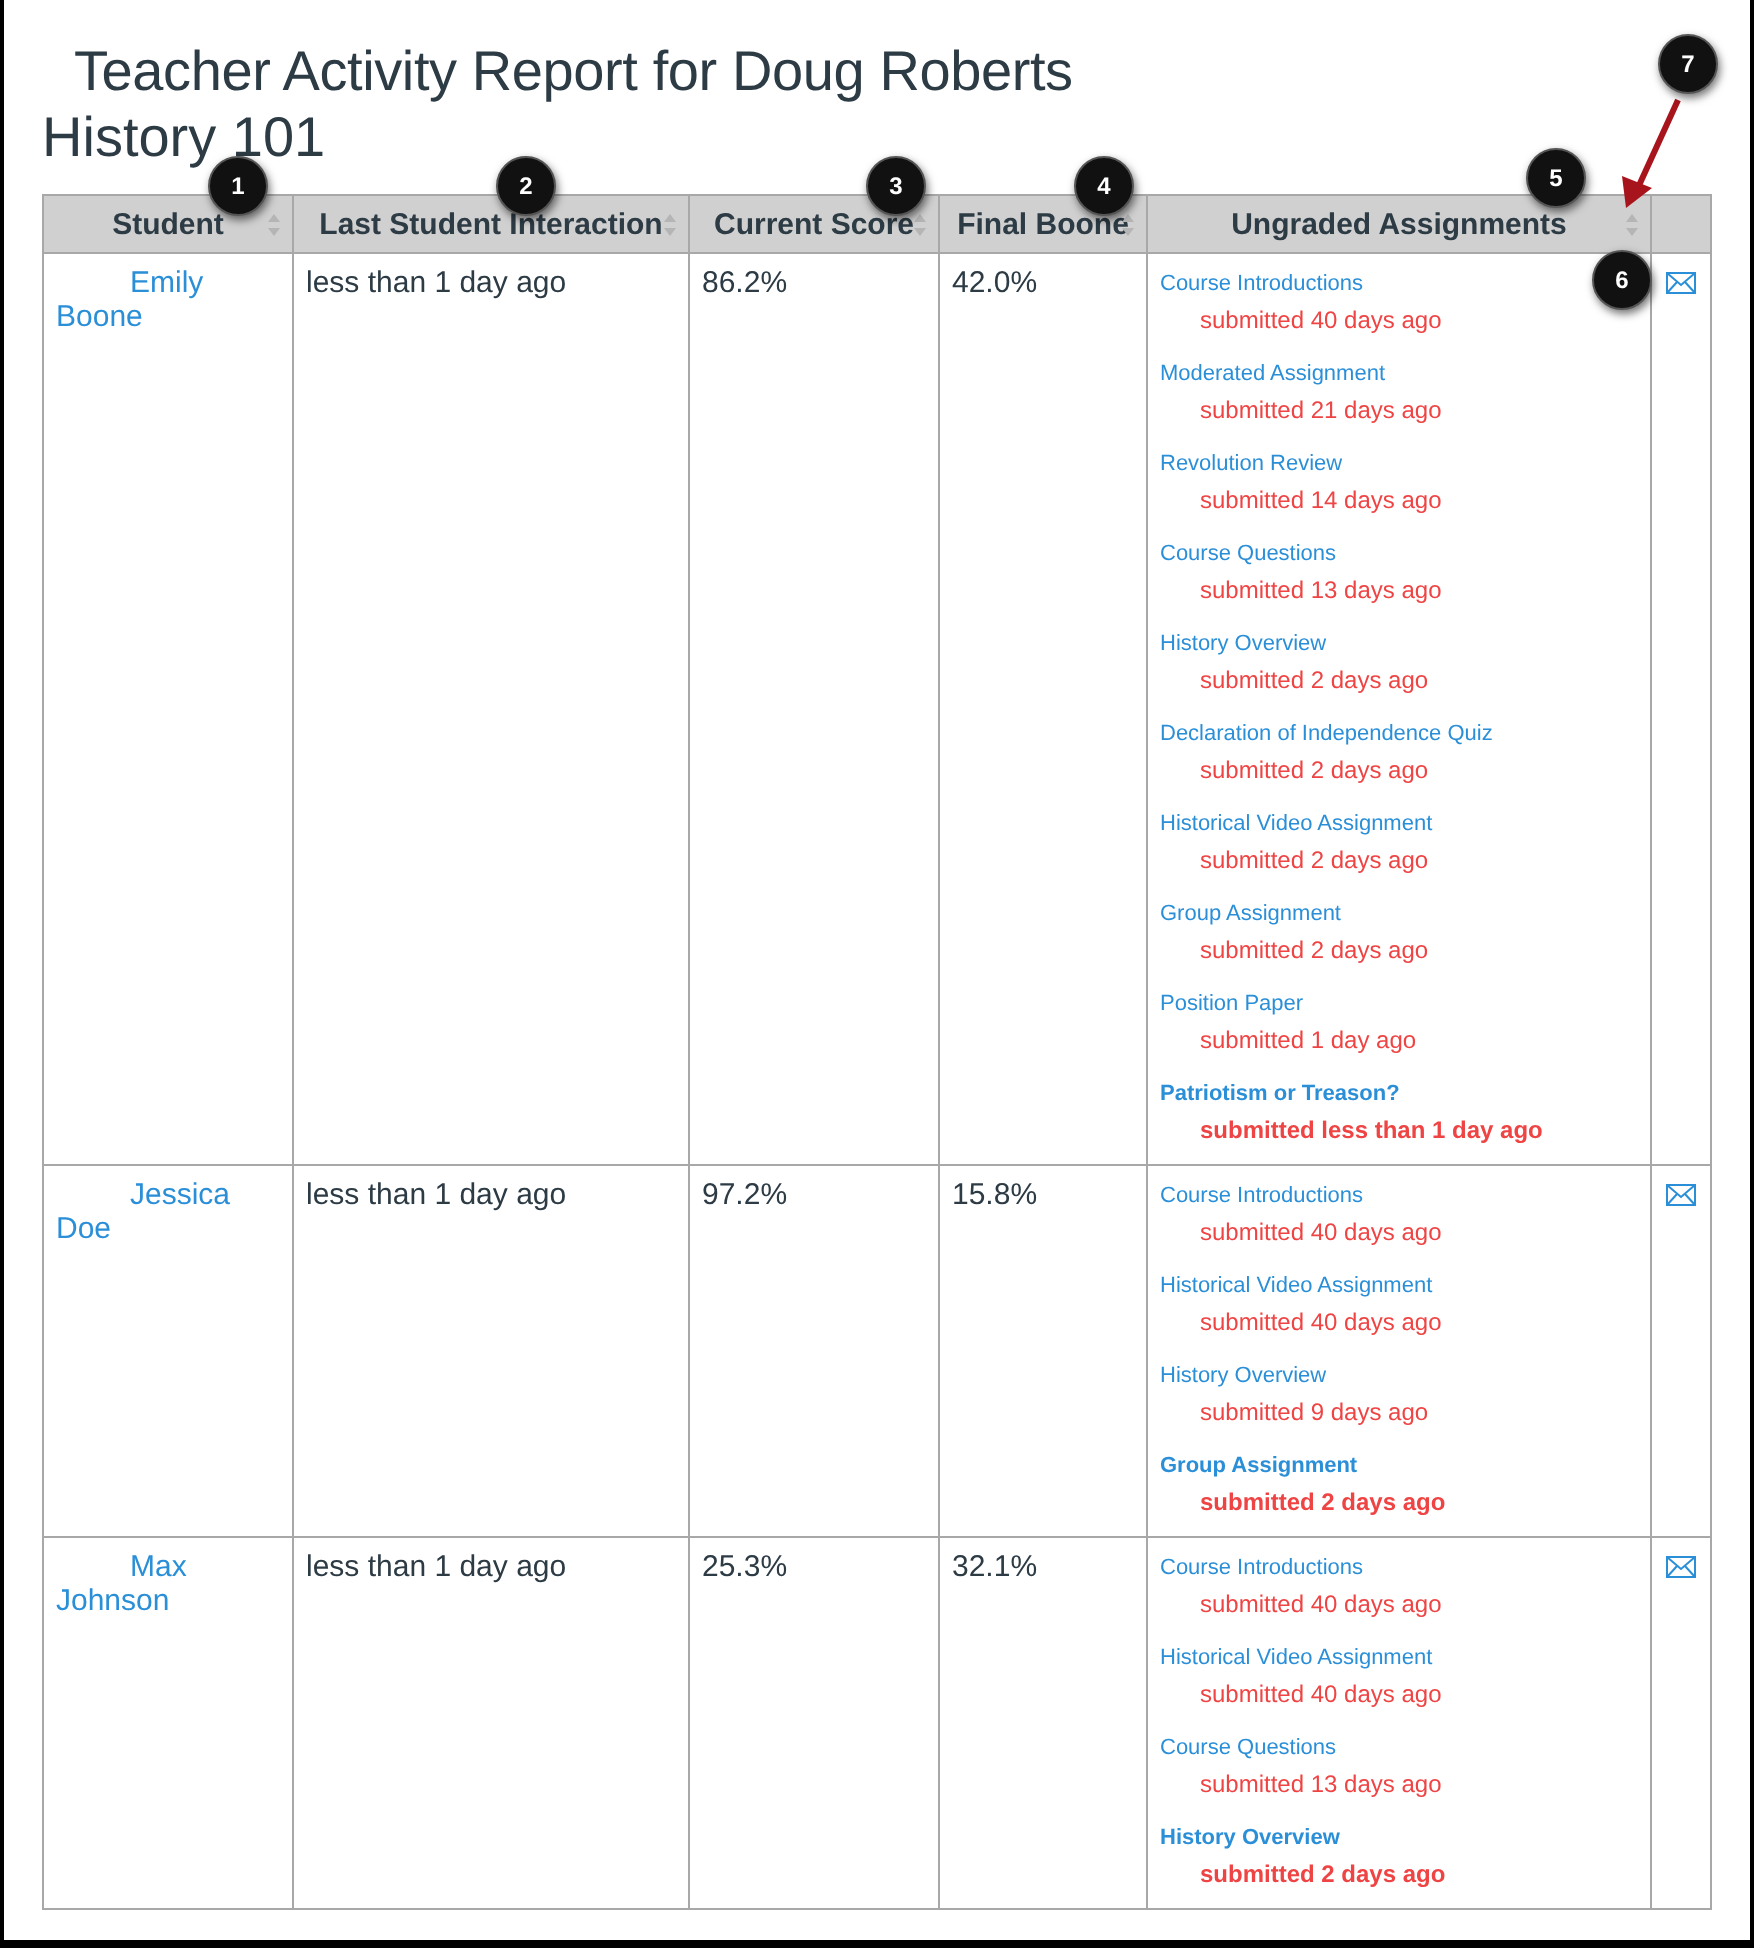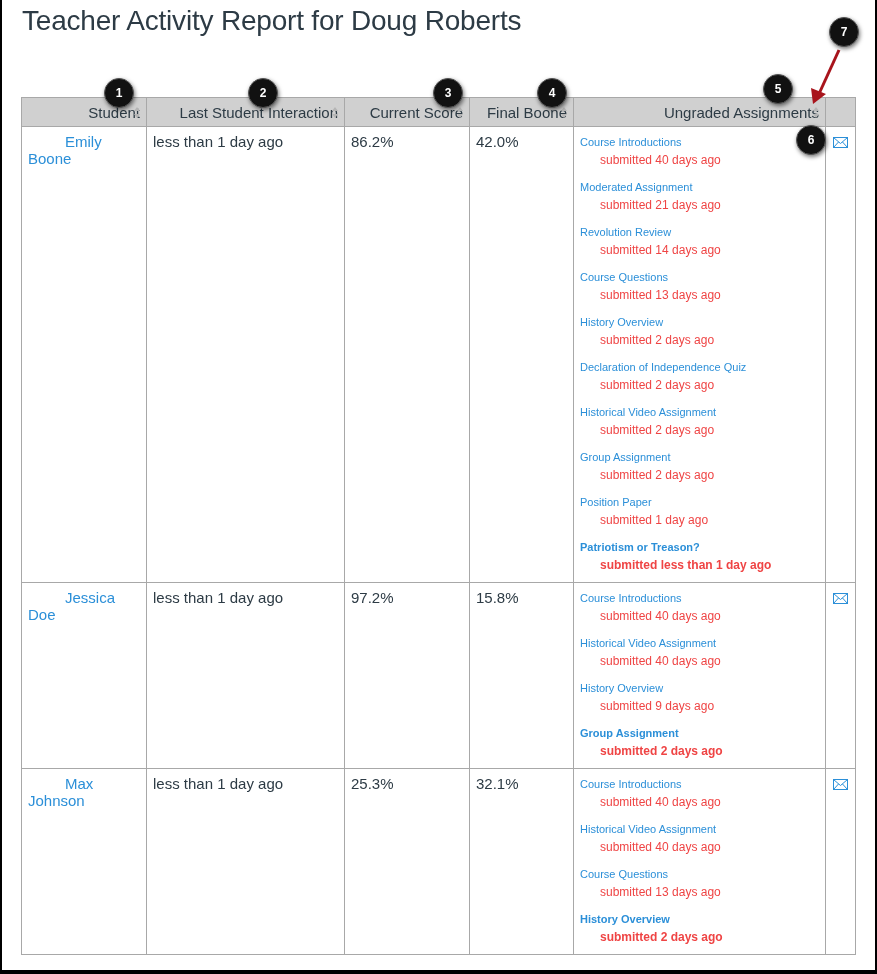"Teacher Activity Report for Doug" .title { margin: 1px -> 16px }
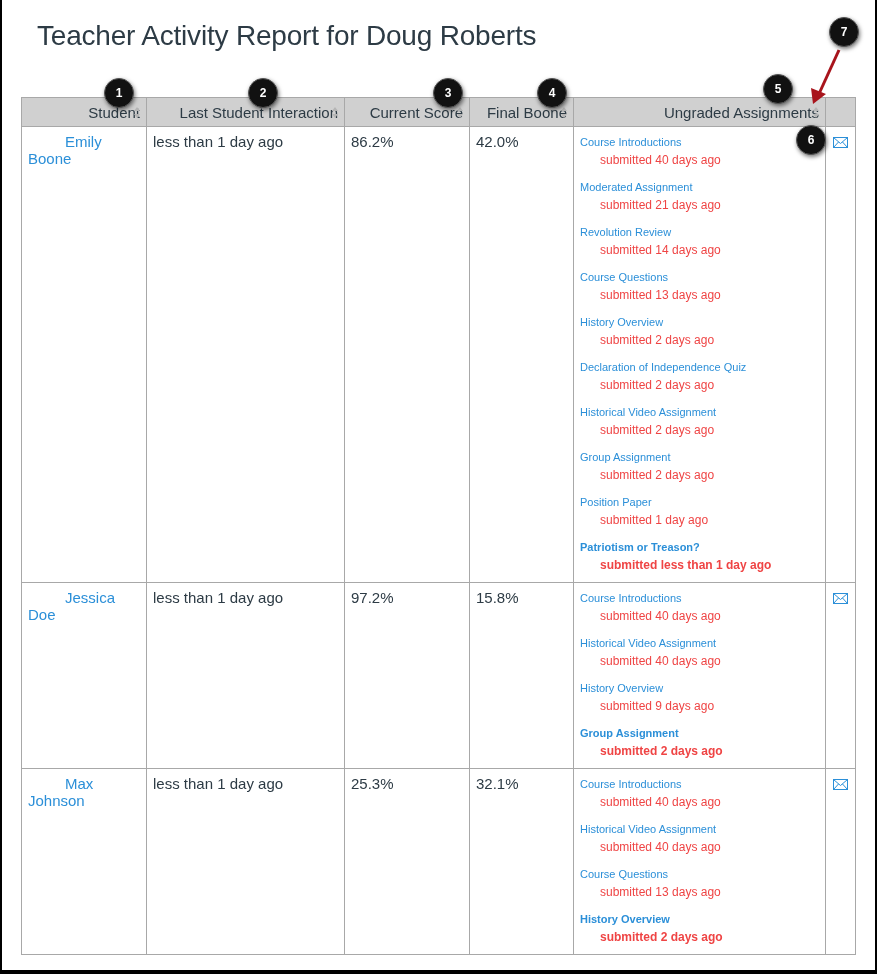"History 101" h2.subtitle { html: none -> <h2>History 101</h2> }
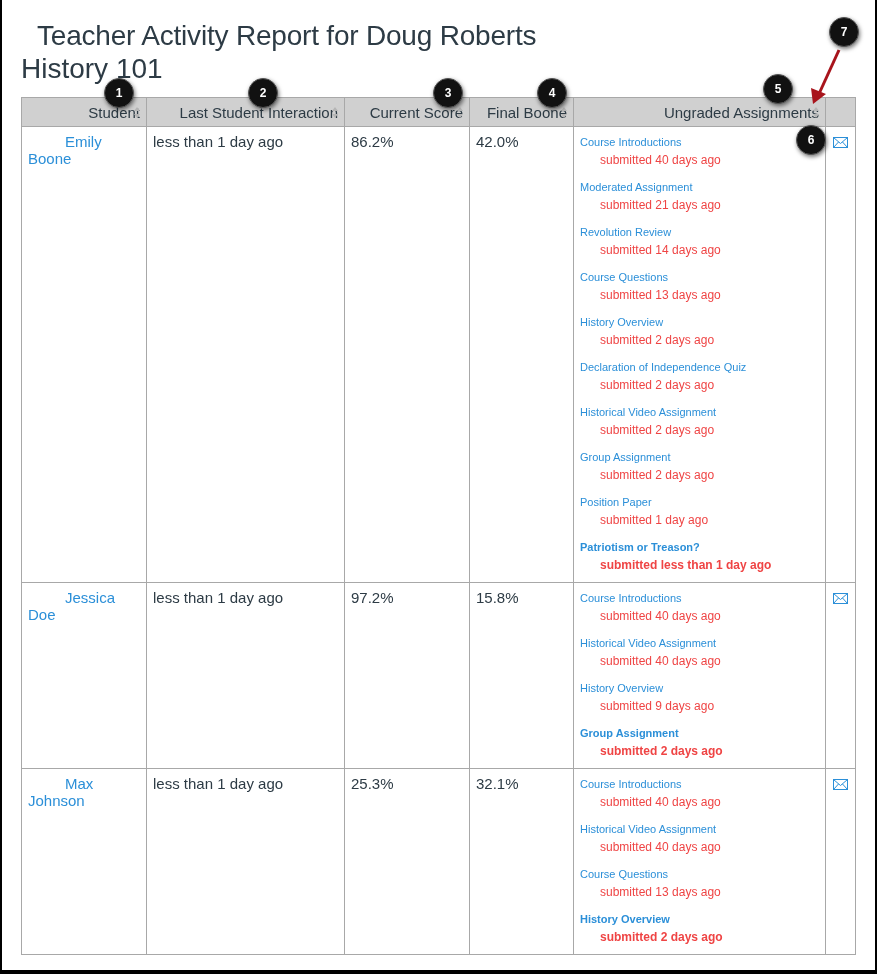"Student" table.report th { font-weight: normal -> bold; text-align: right -> center }
